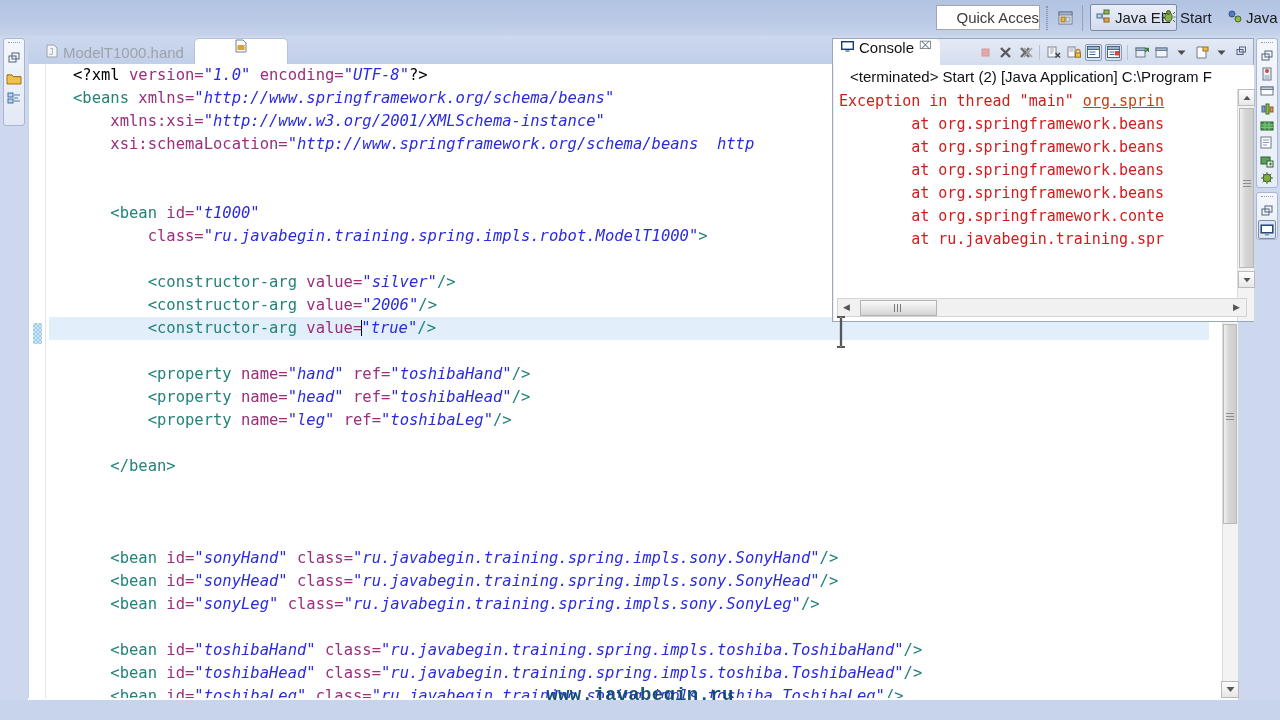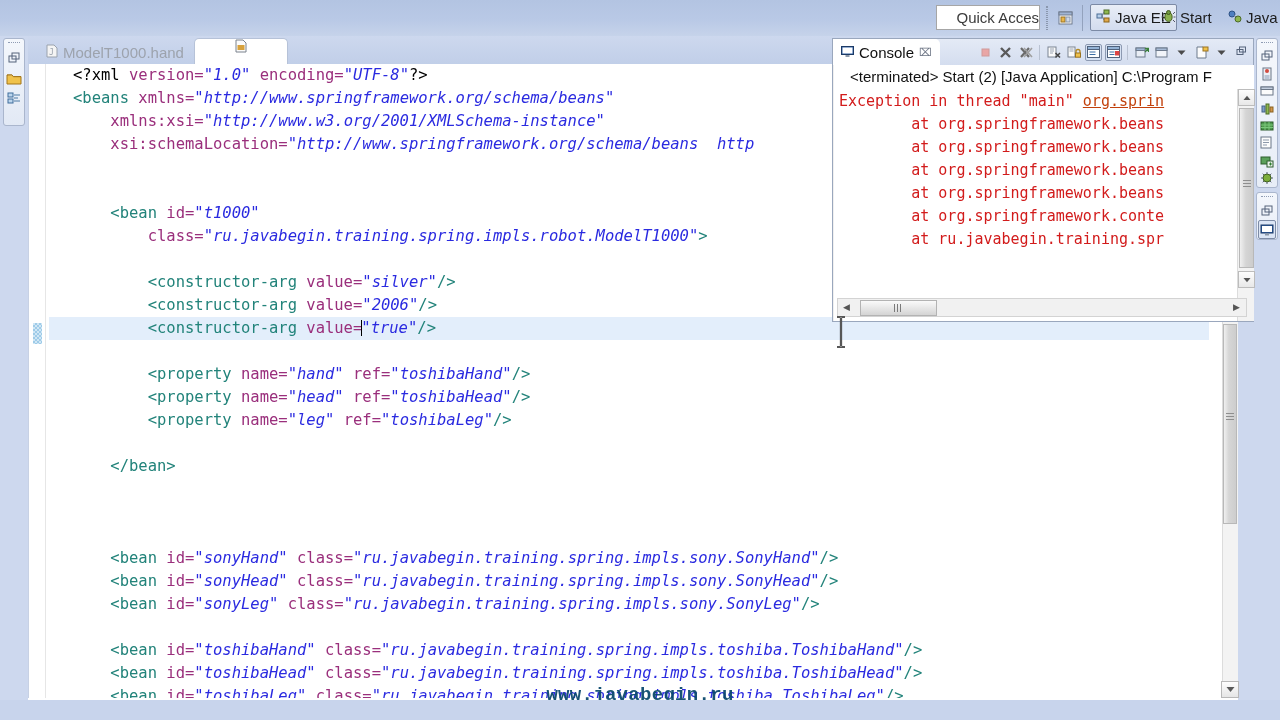"Console" .console-tab { align-items: center -> flex-start }
